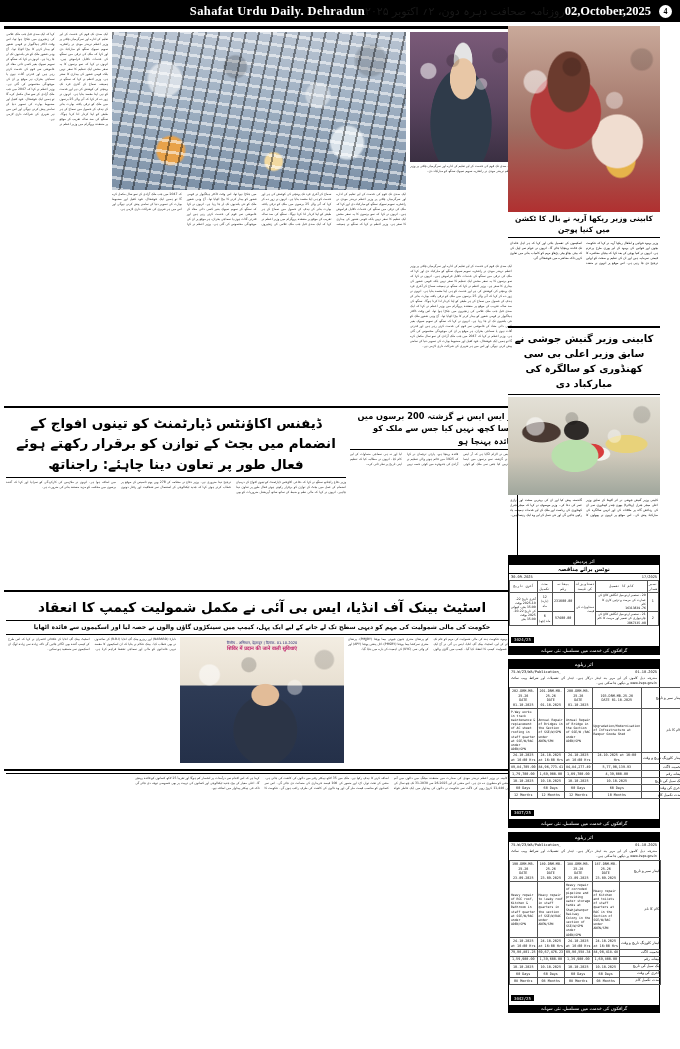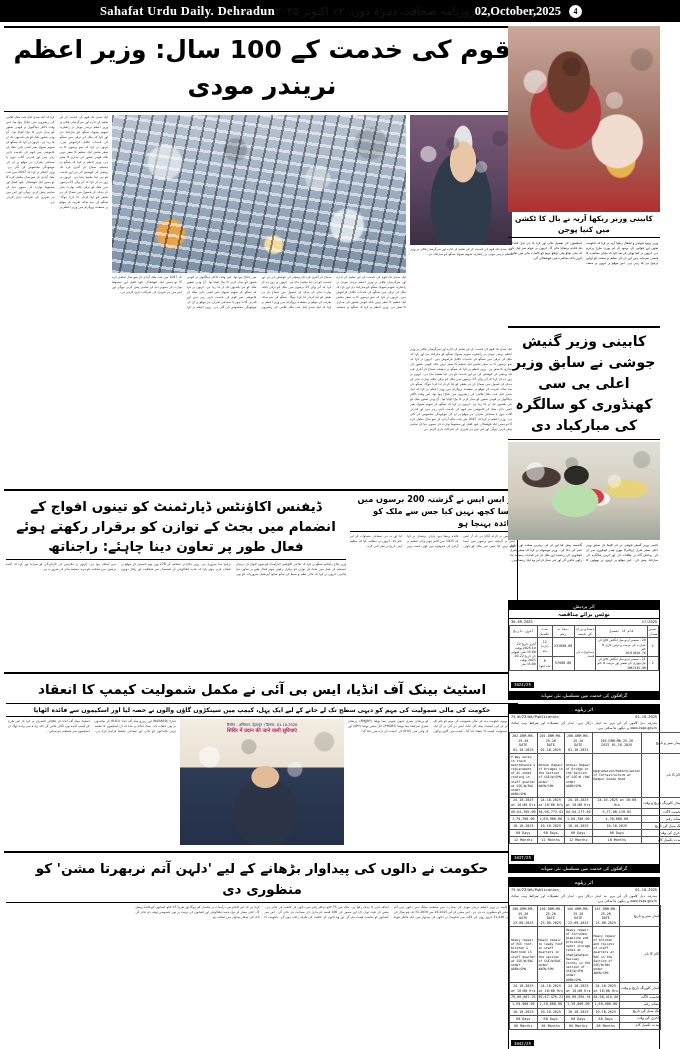"Sahafat Urdu Daily. Dehradun" .masthead { justify-content: center -> flex-end }
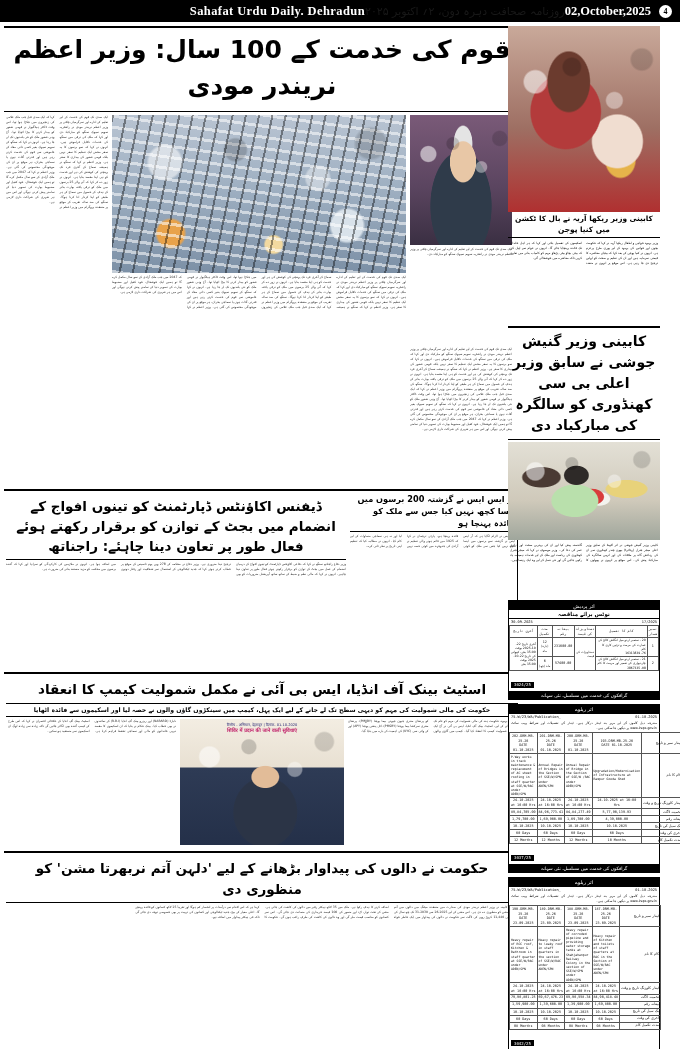"قوم کی خدمت کے 100" div.hl { html: <div>قوم کی خدمت کے 100 سال: وزیر اعظم نریندر مودی</div> -> none }
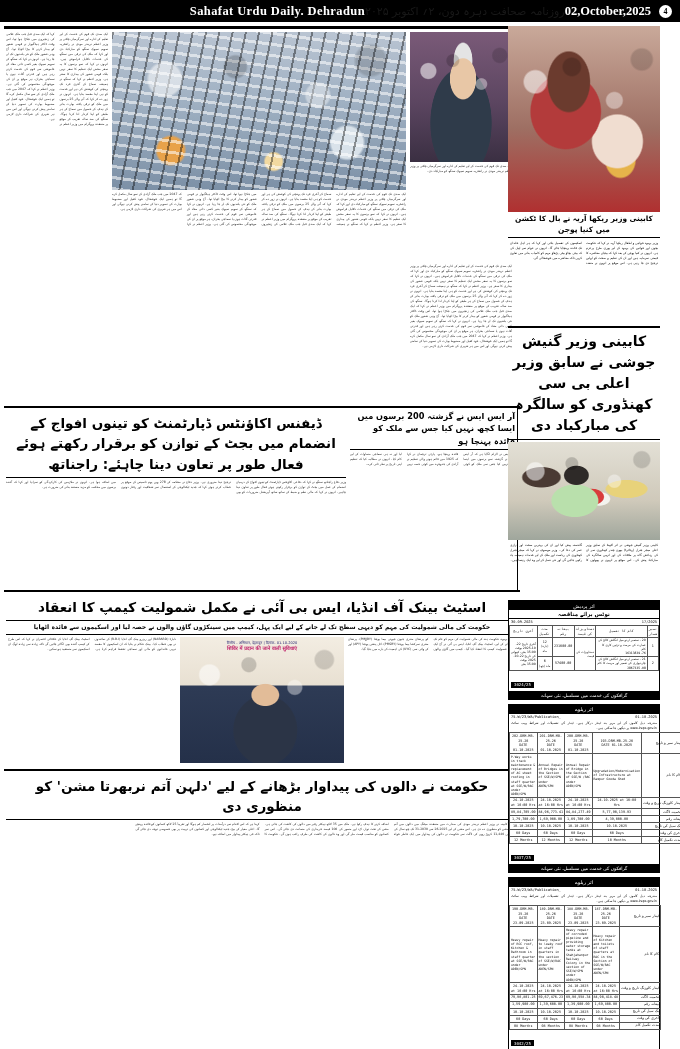"کابینی وزیر گنیش جوشی نے سابق" .sb-hl { font-size: 14px -> 10px }
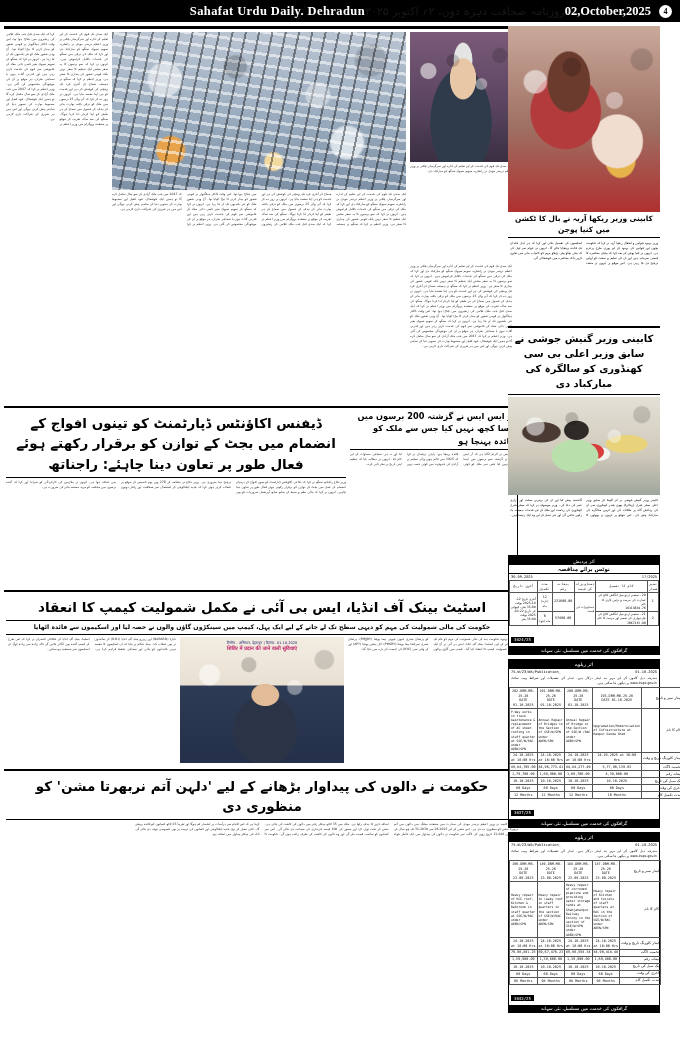"حکومت نے دالوں کی پیداوار" div.hl { html: <div>حکومت نے دالوں کی پیداوار بڑھانے کے لیے 'دلہن آتم نربھرتا مشن' کو منظوری دی</div> -> none }
